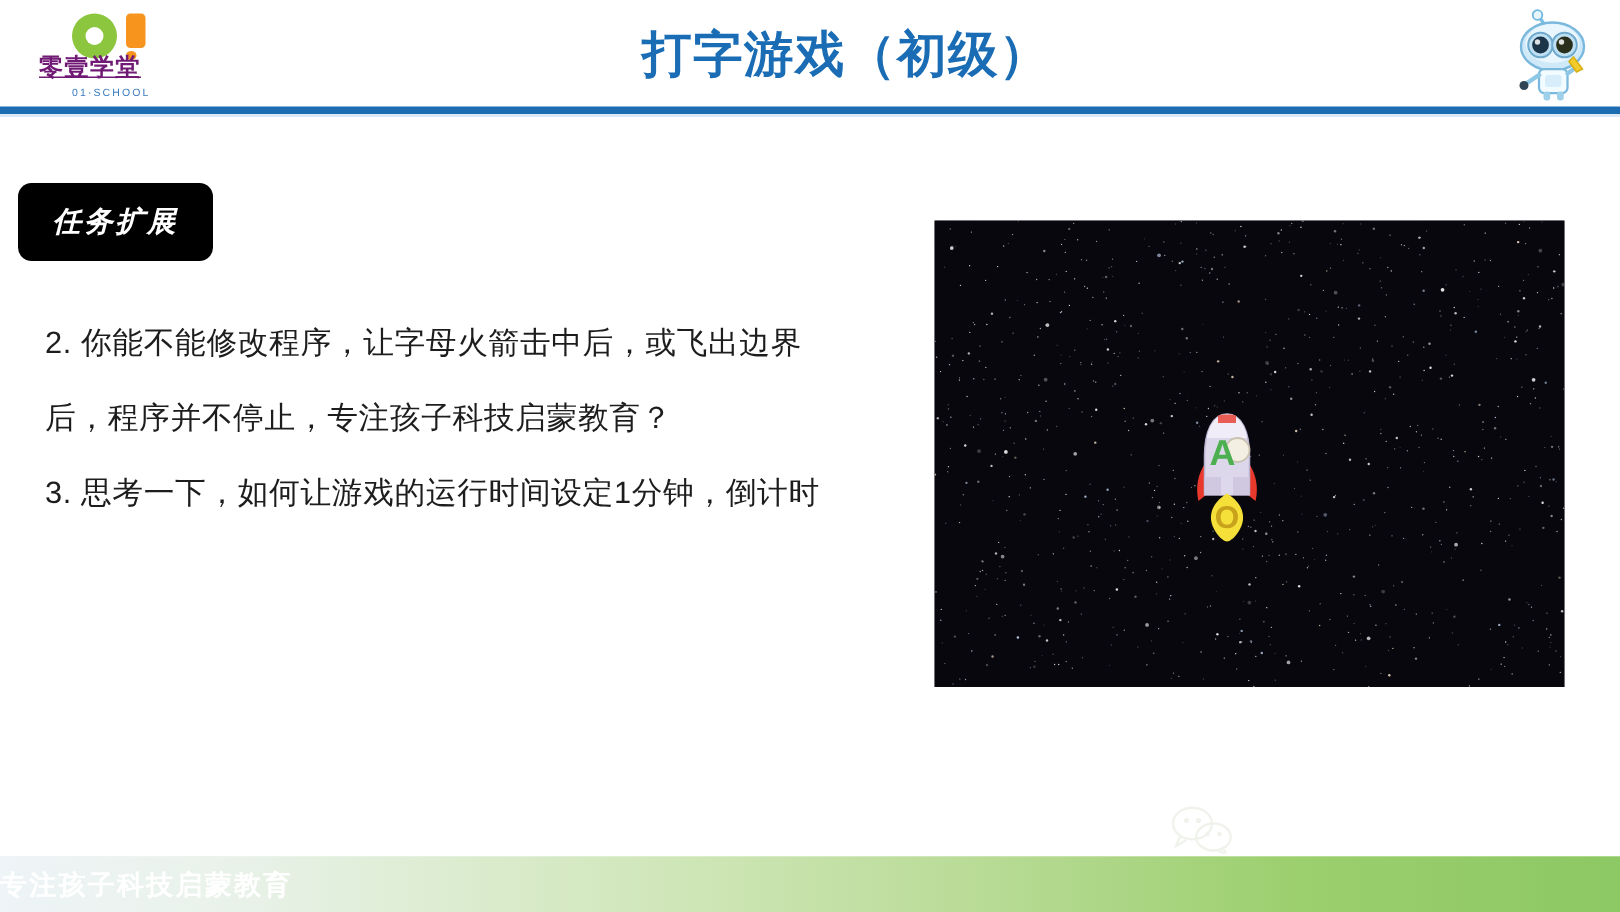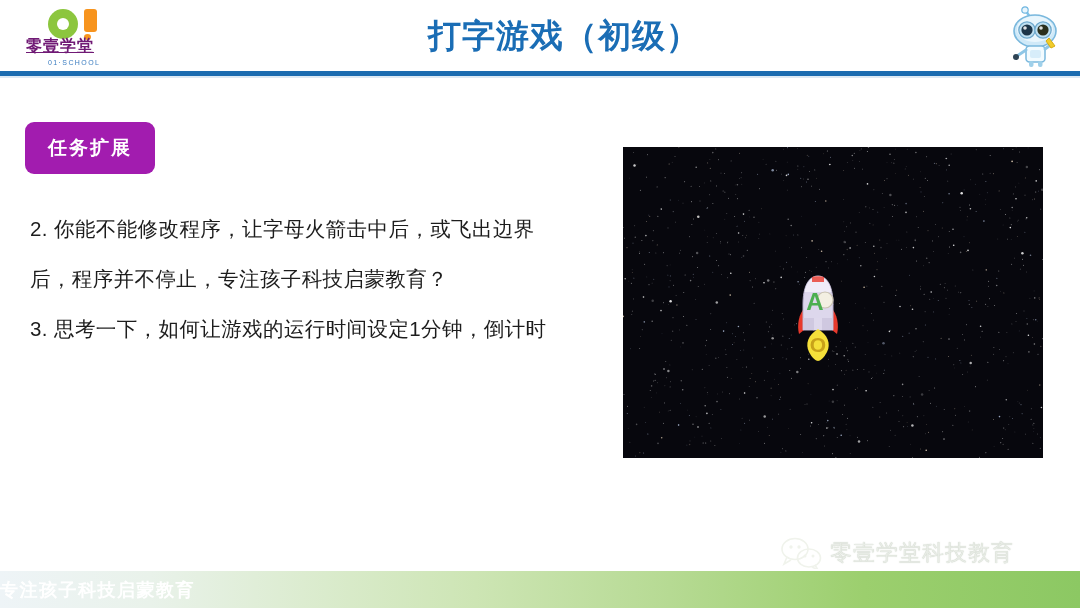"任务扩展" .task-badge { background: #a21caf -> #000000; font-style: none -> italic; left: 25px -> 12px }
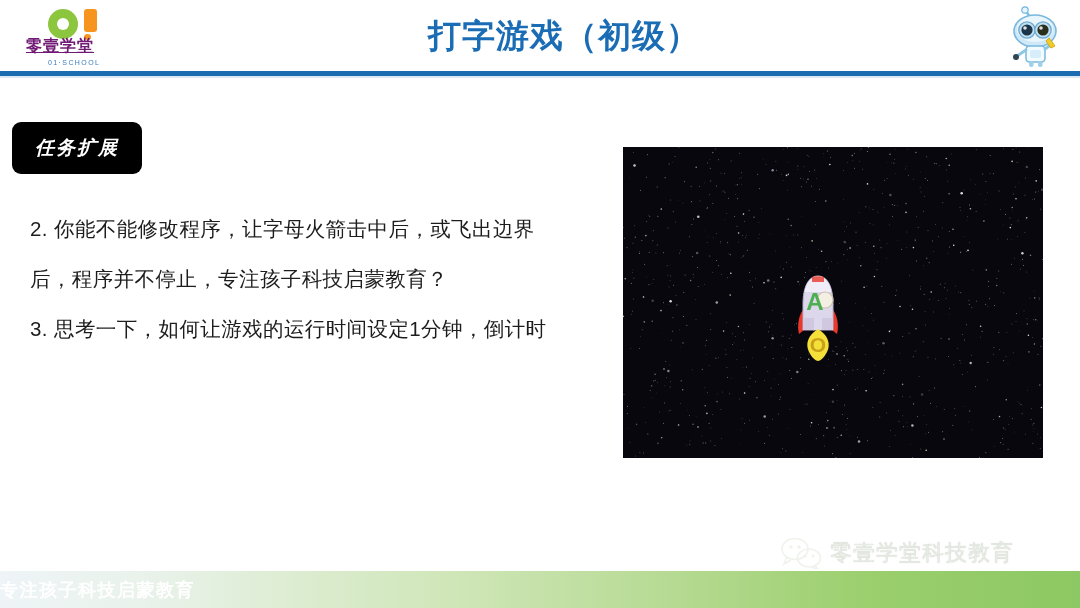"零壹学堂科技教育" span.wechat-name { html: <span>零壹学堂科技教育</span> -> none }
